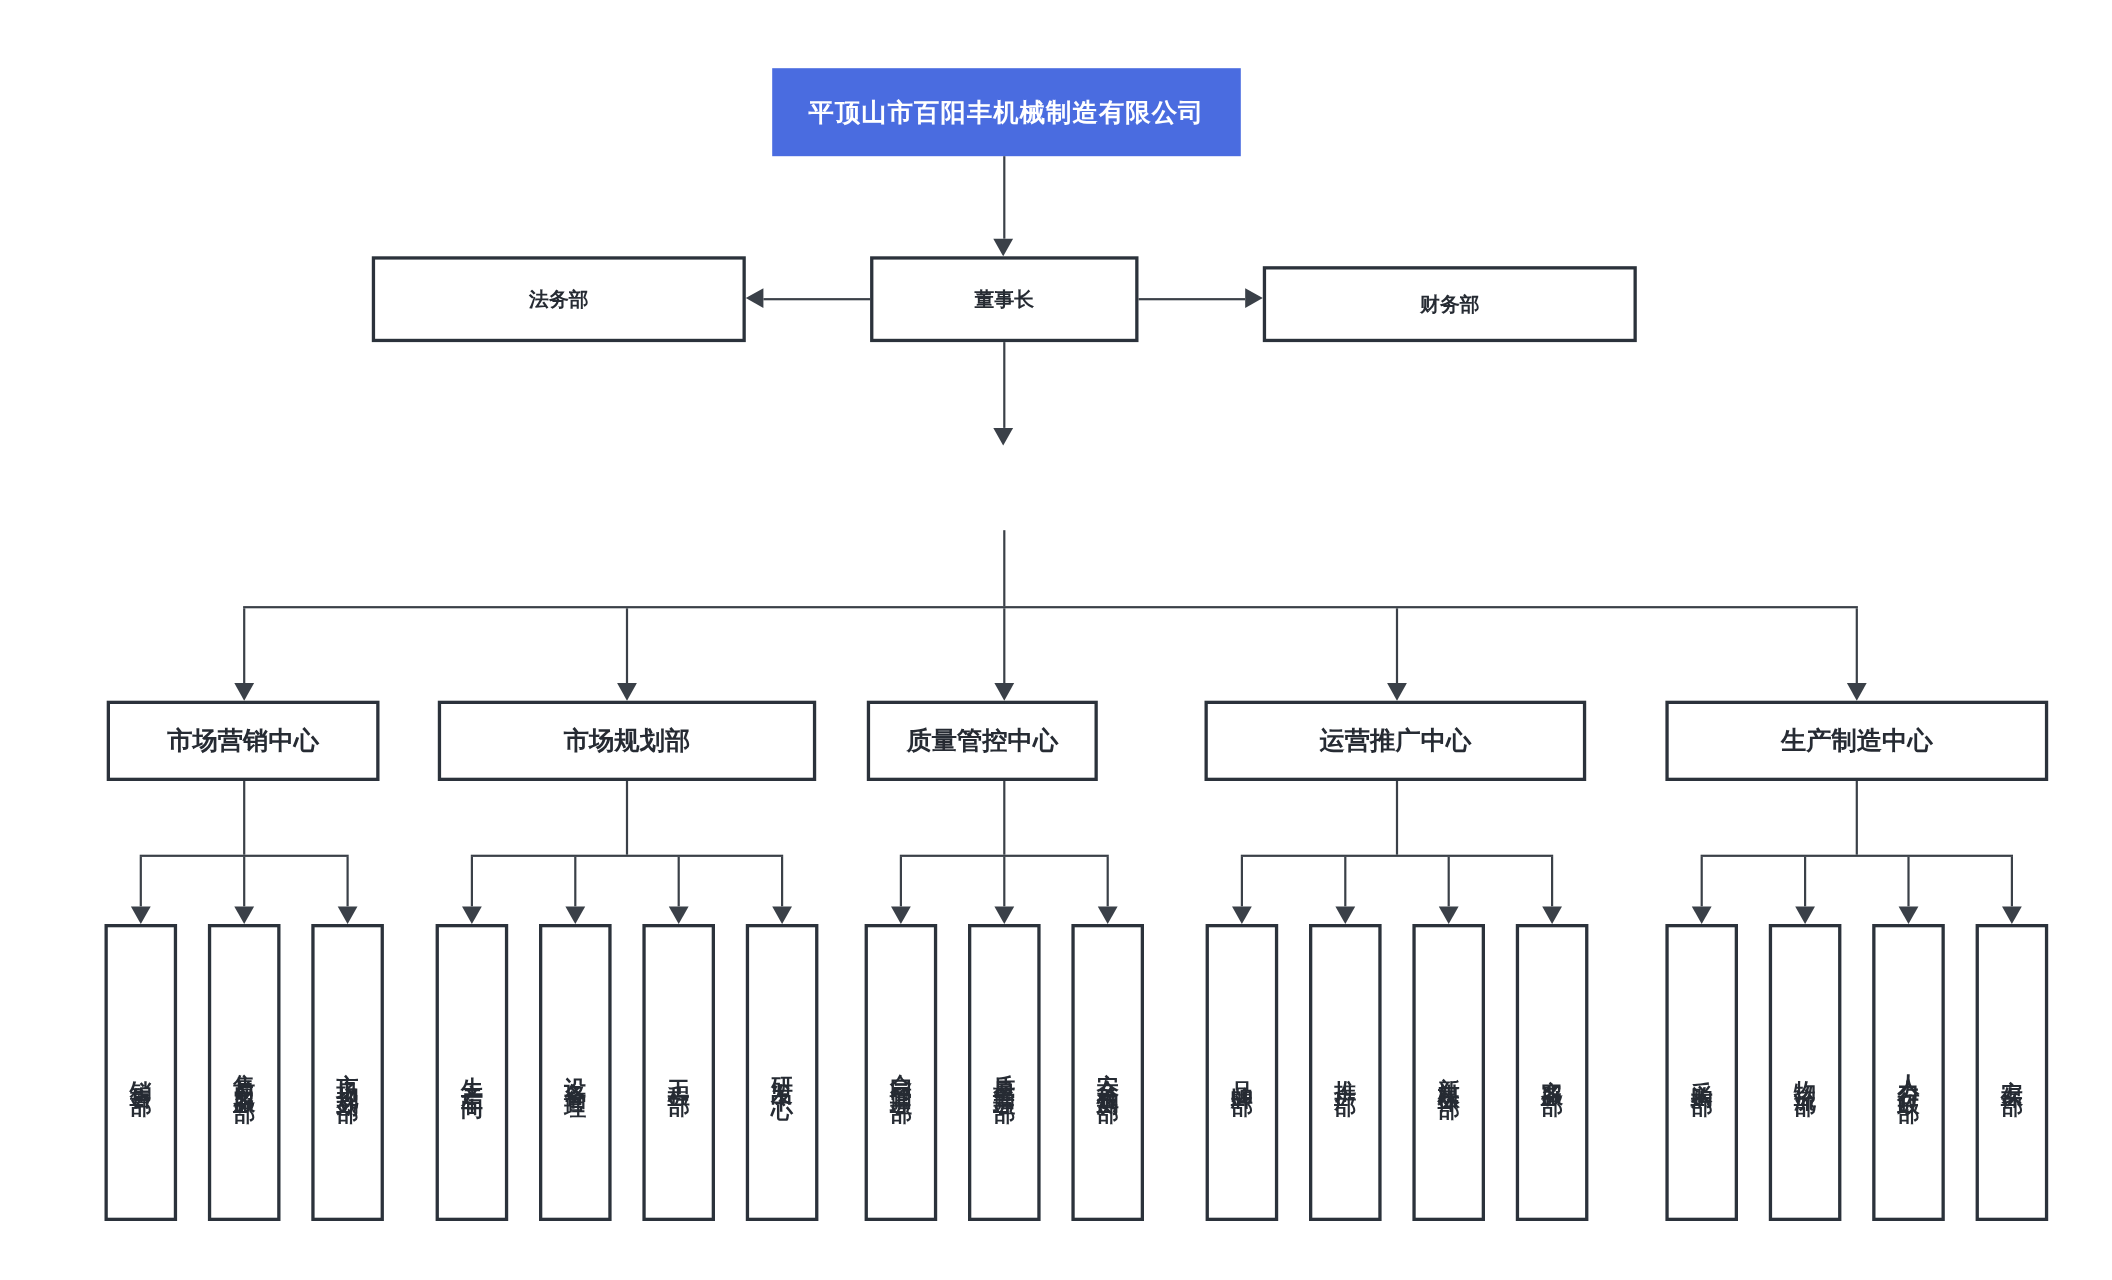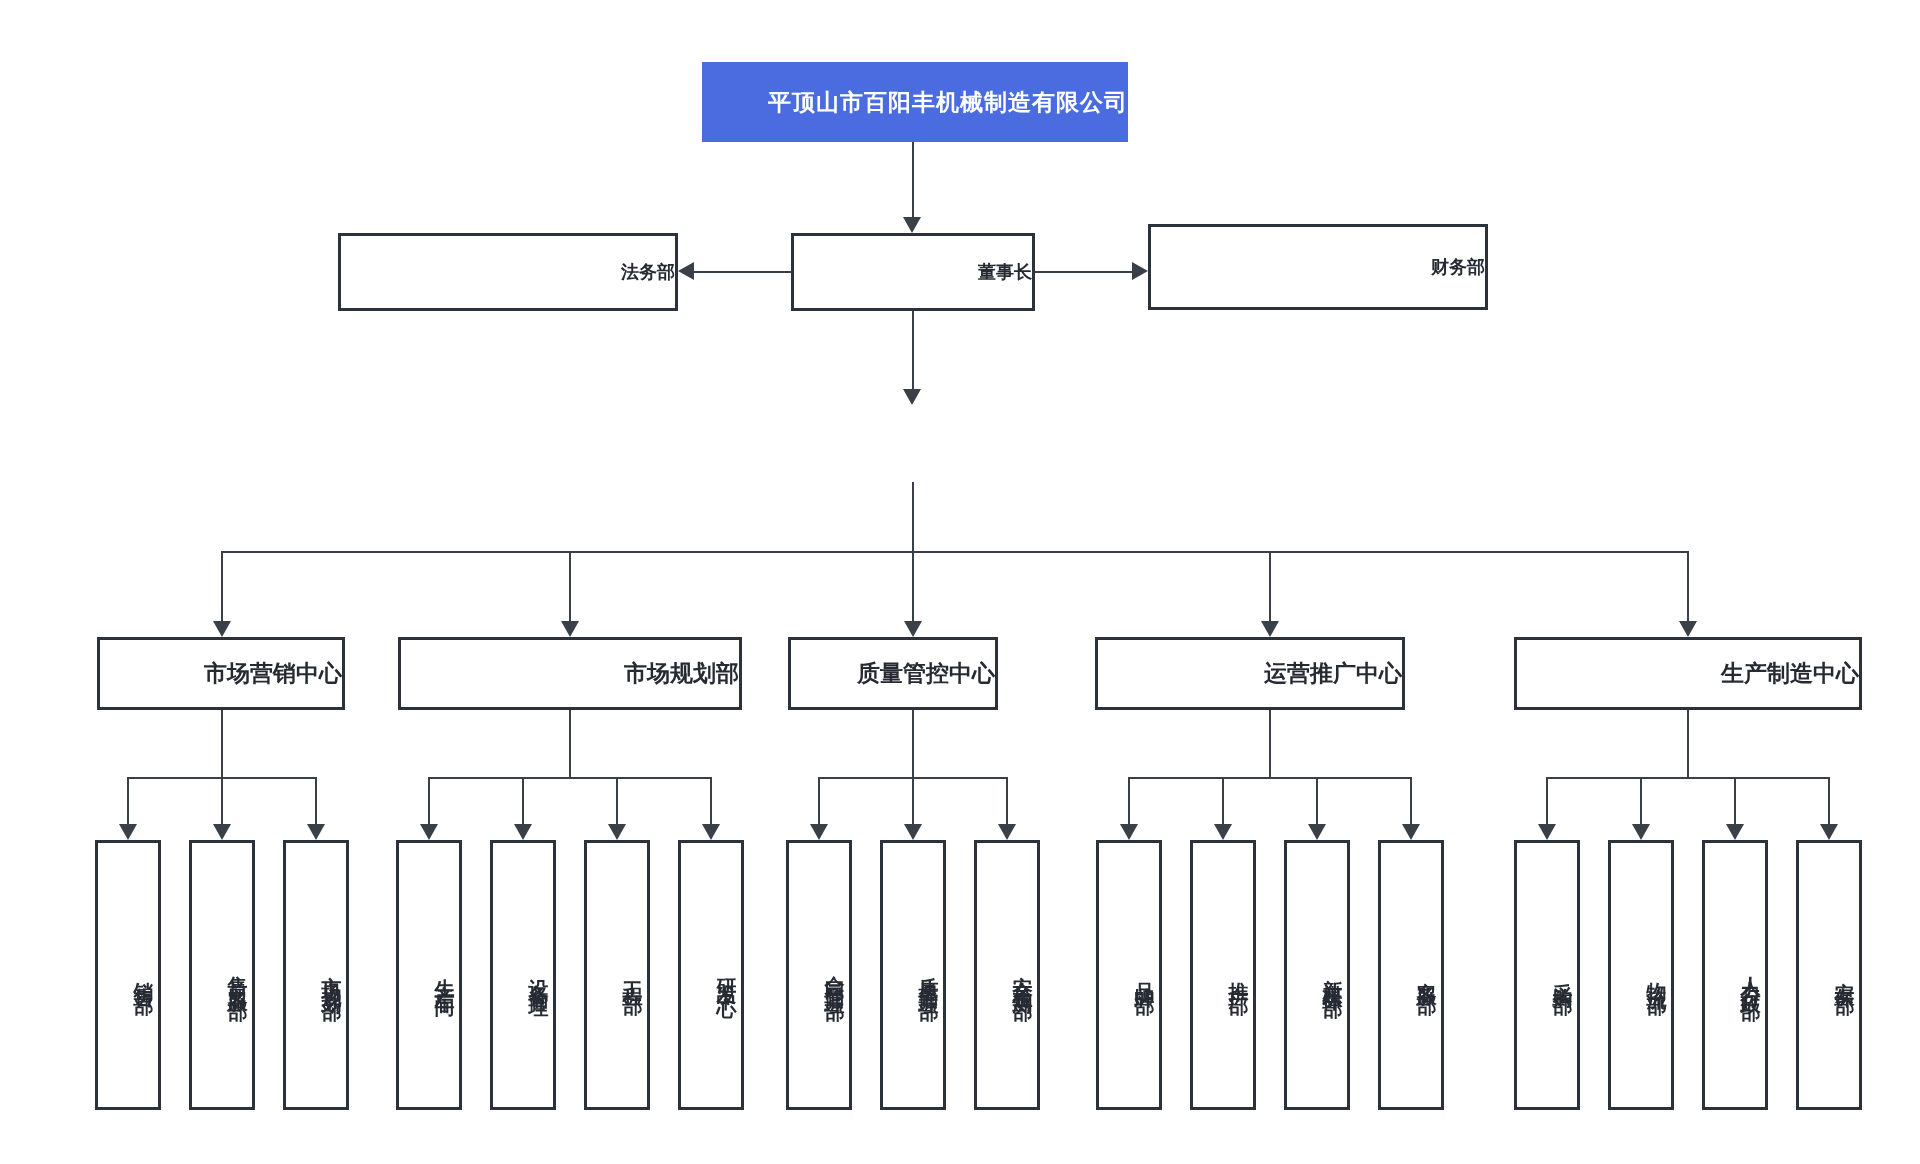"平顶山市百阳丰机械制造有限公司" .node { justify-content: flex-end -> center }
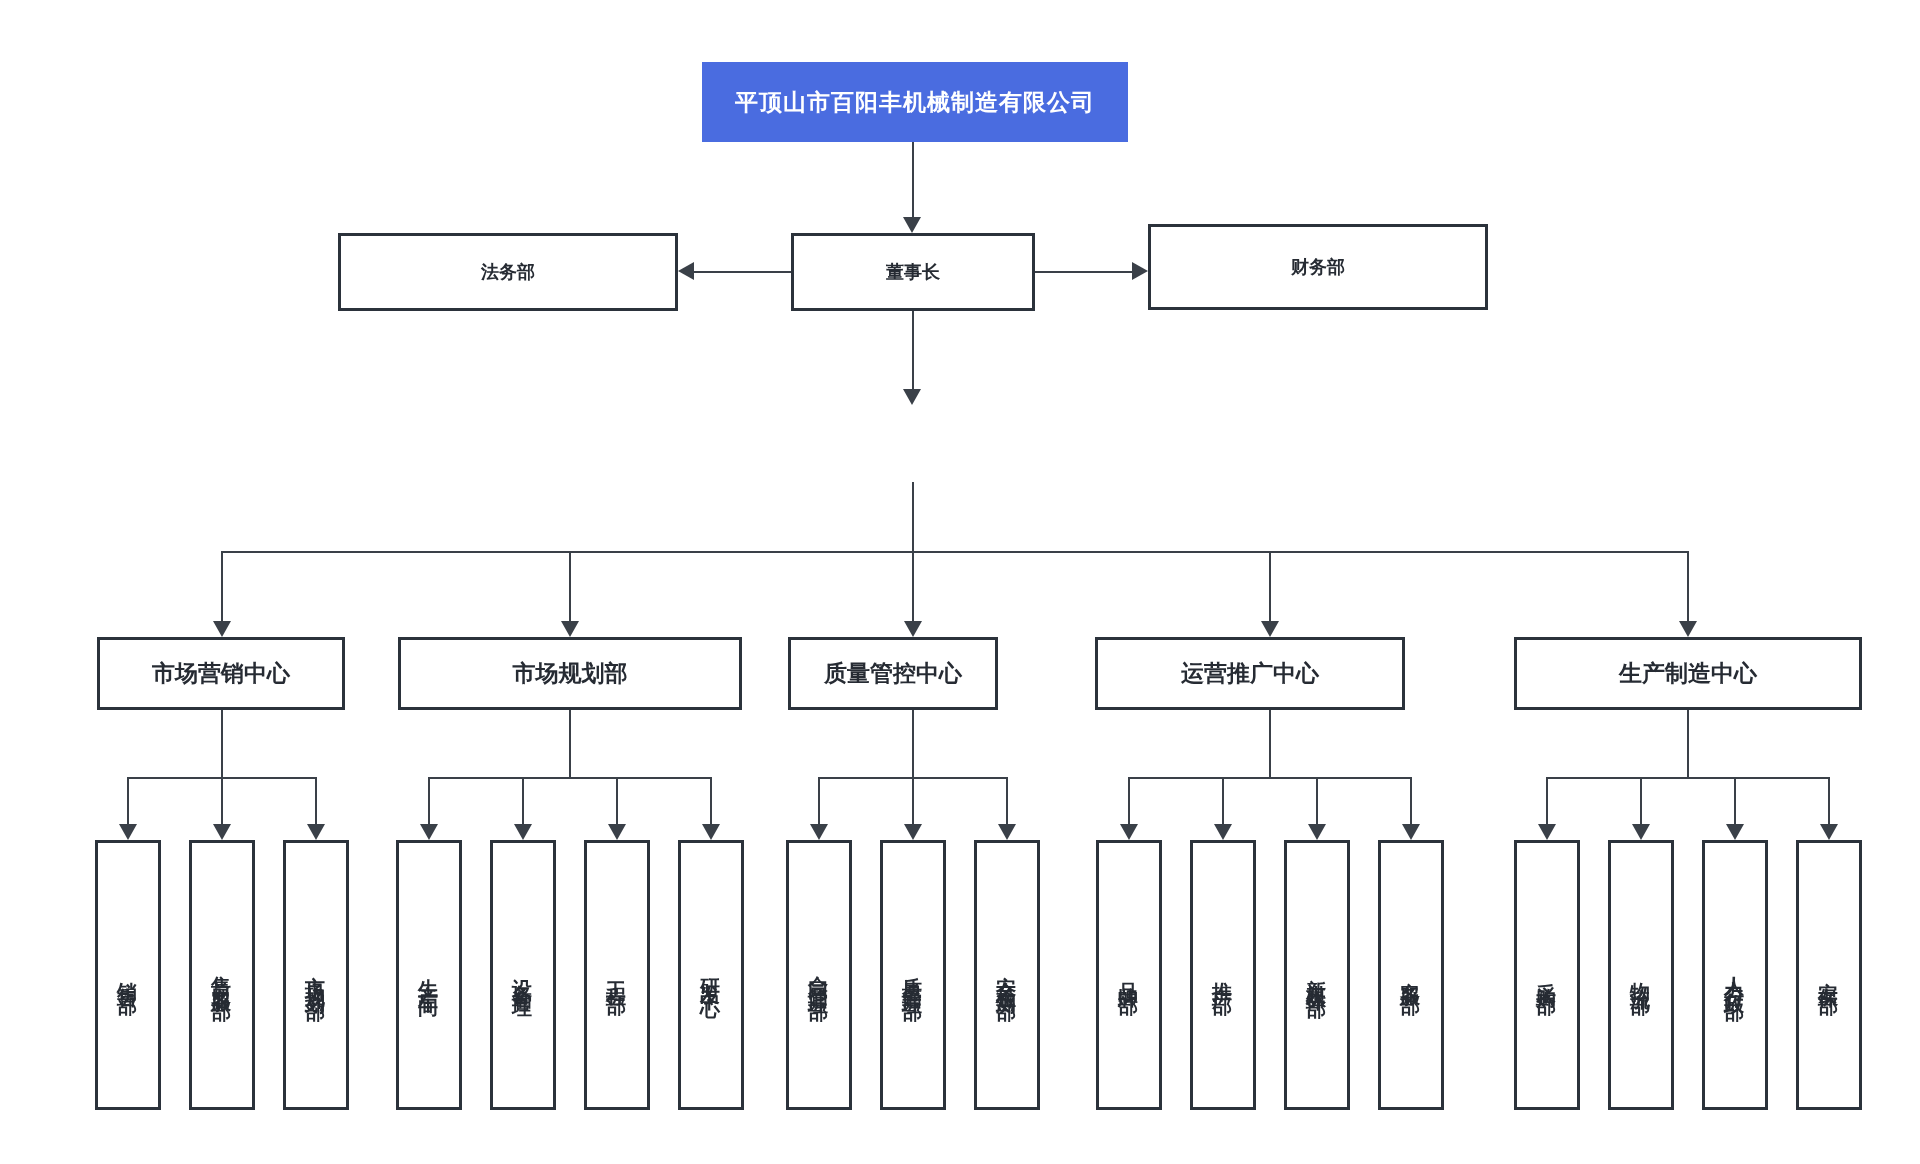"财务部" div.node { height: 86px -> 69px; top: 224px -> 242px }
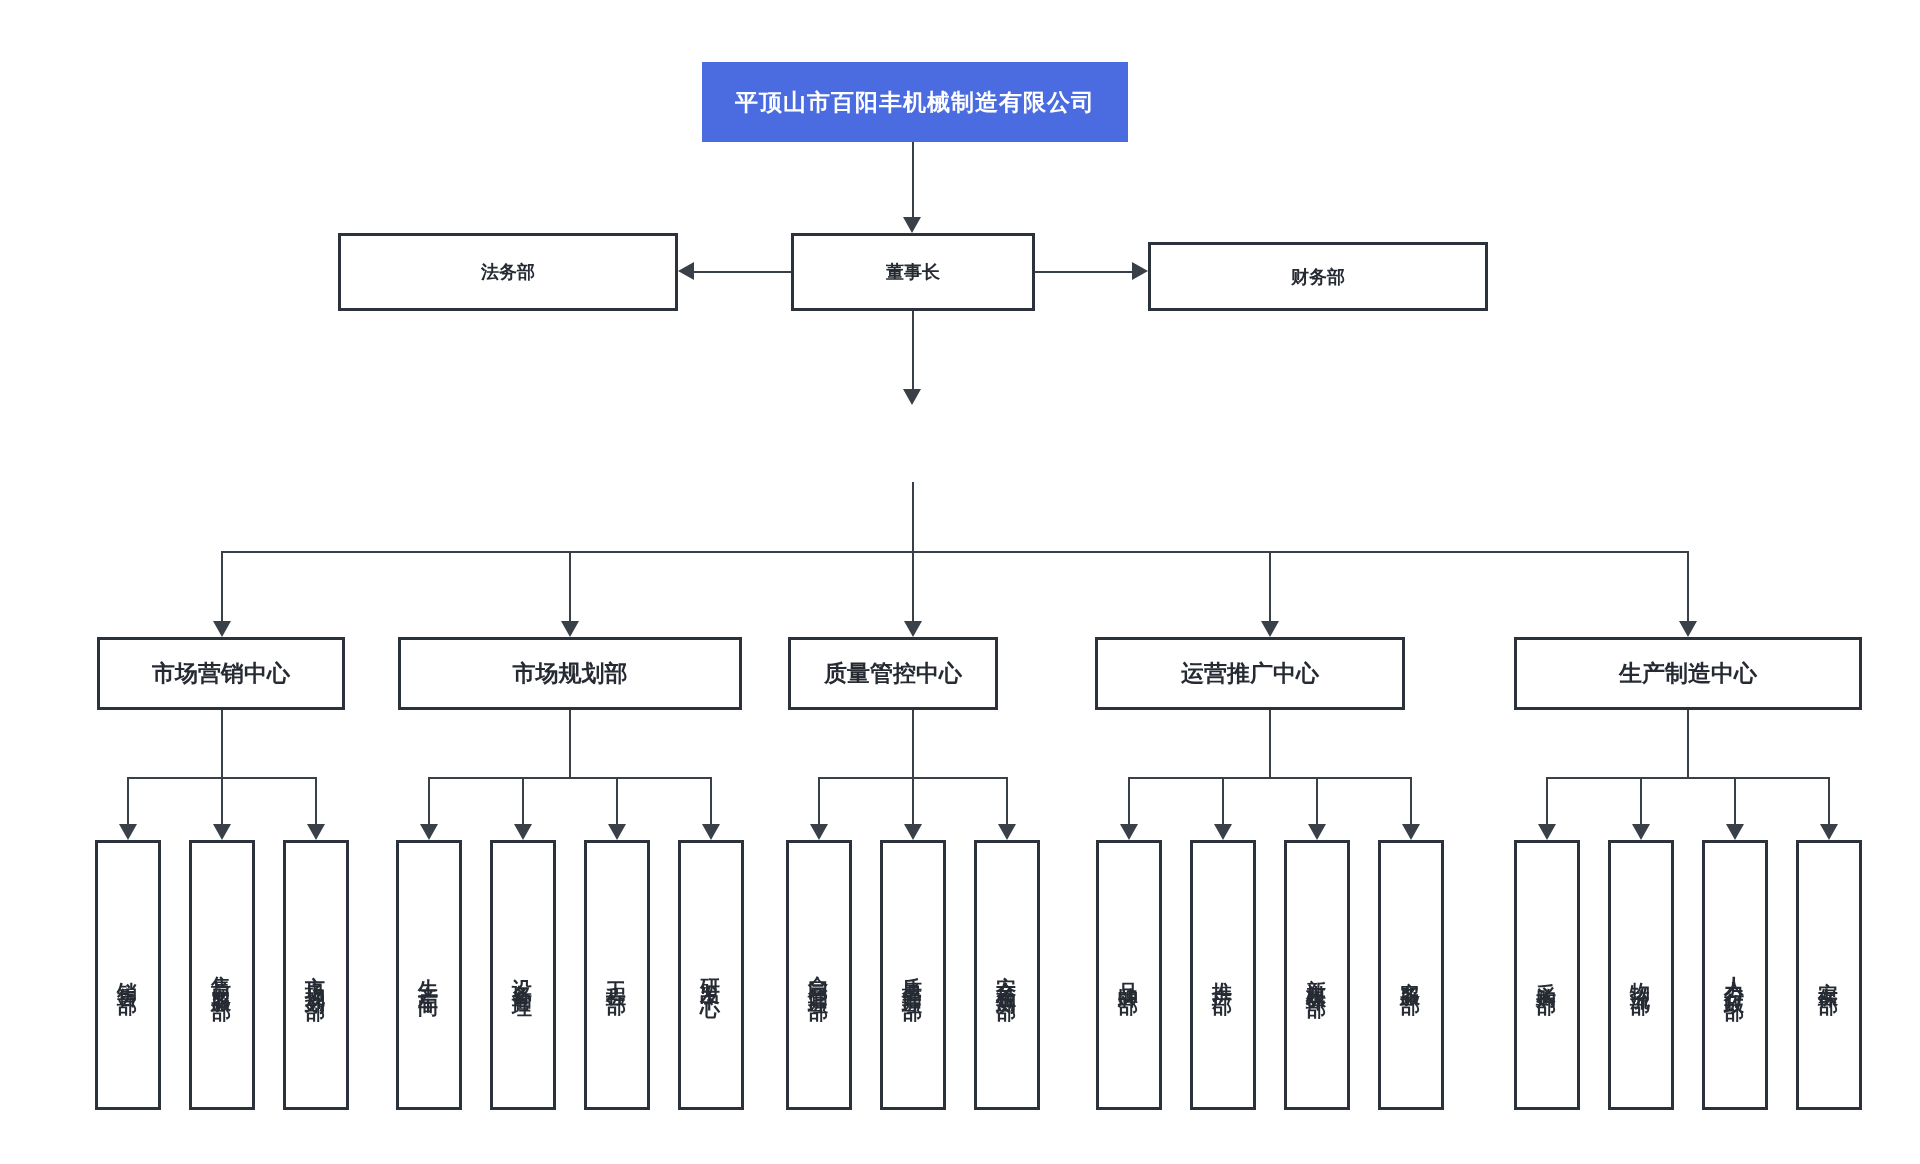"运营推广中心" div.node { width: 310px -> 347px }
